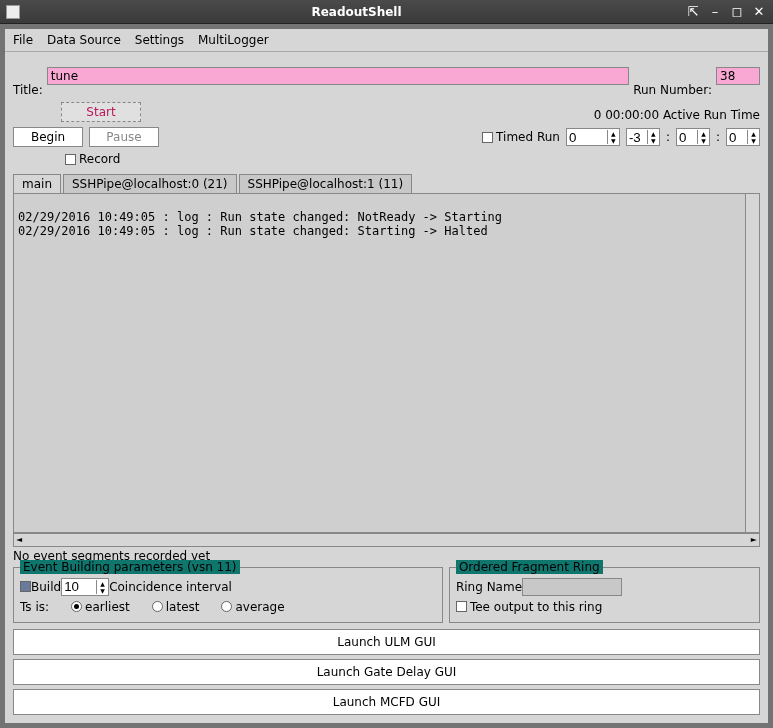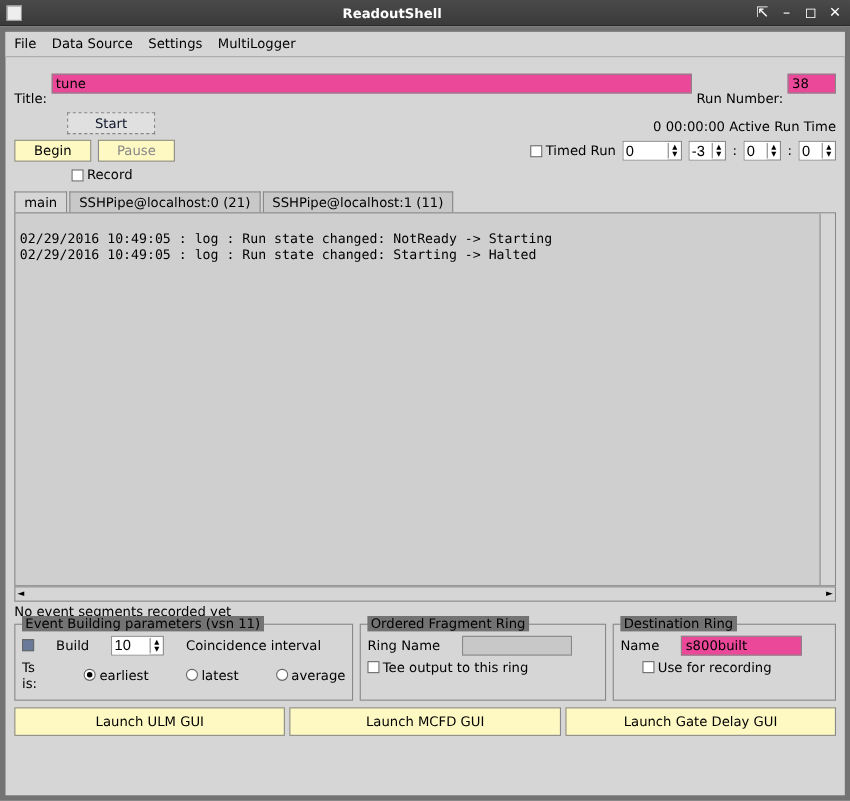"tune" input[type=text], input.num { background: #ec4899 -> #f9a8d4 }
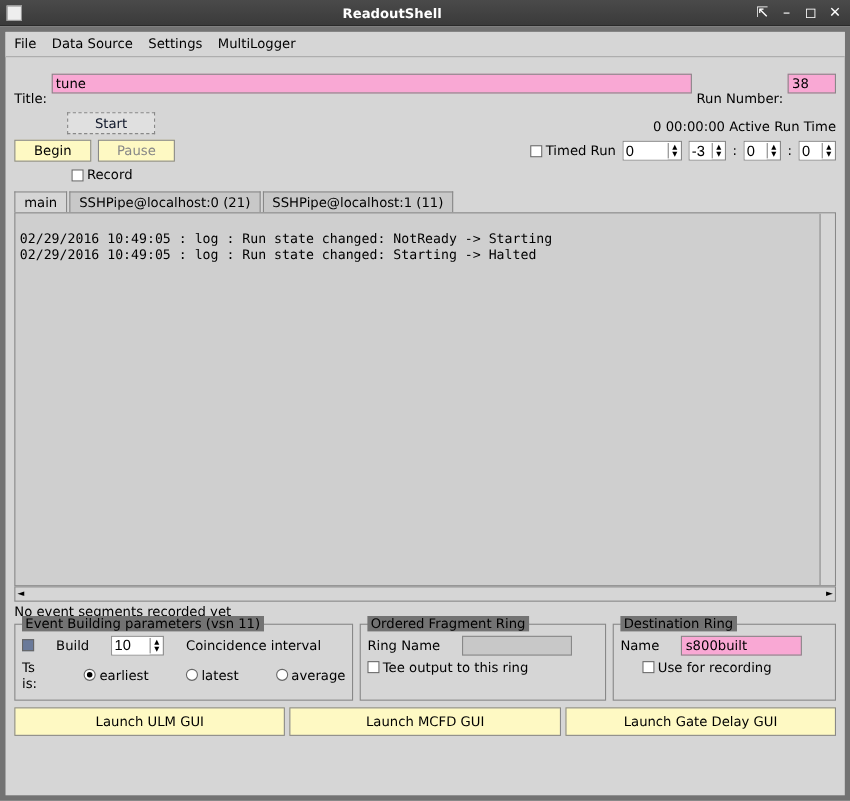"Start" .btn.dashed { color: #0f172a -> #be185d }
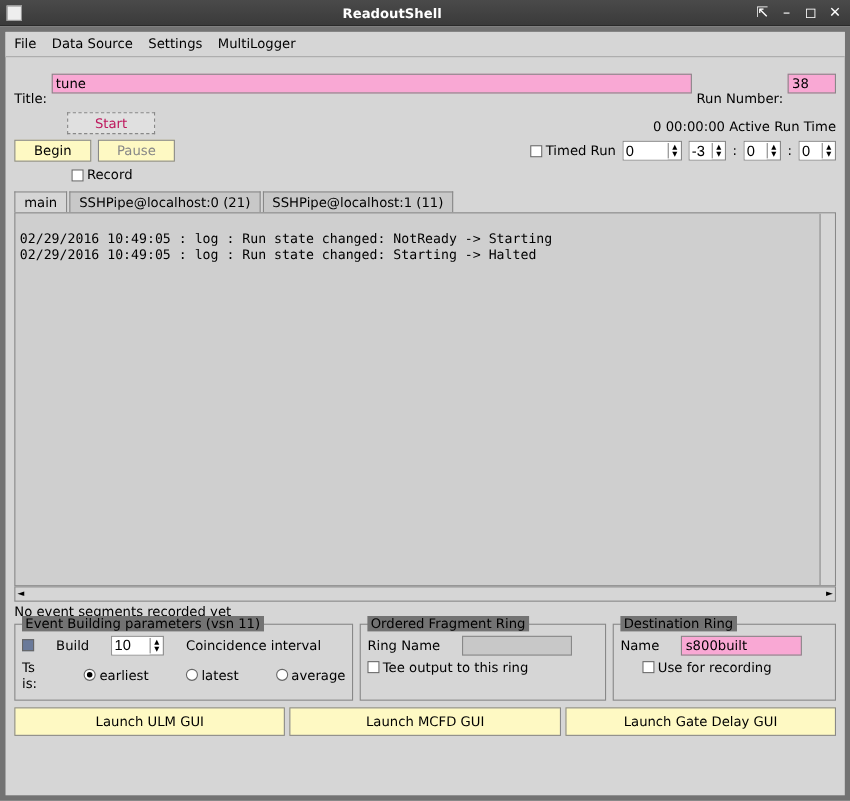"Begin" .btn { background: #fef9c3 -> #ffffff }
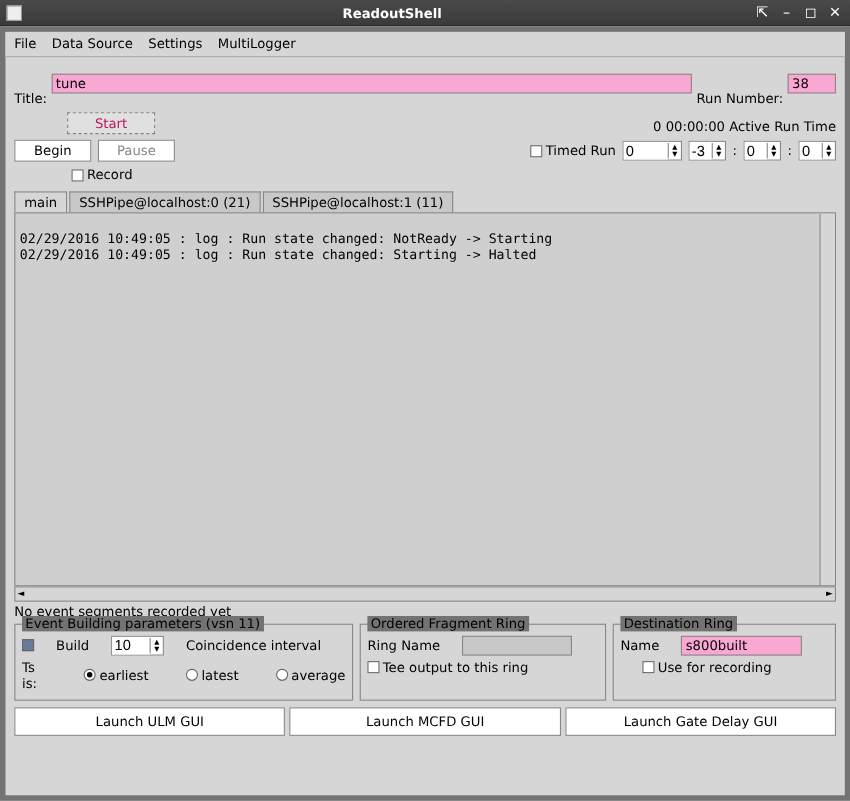"Event Building parameters (vsn 11)" .panel .legend { background: #737373 -> #0f766e }
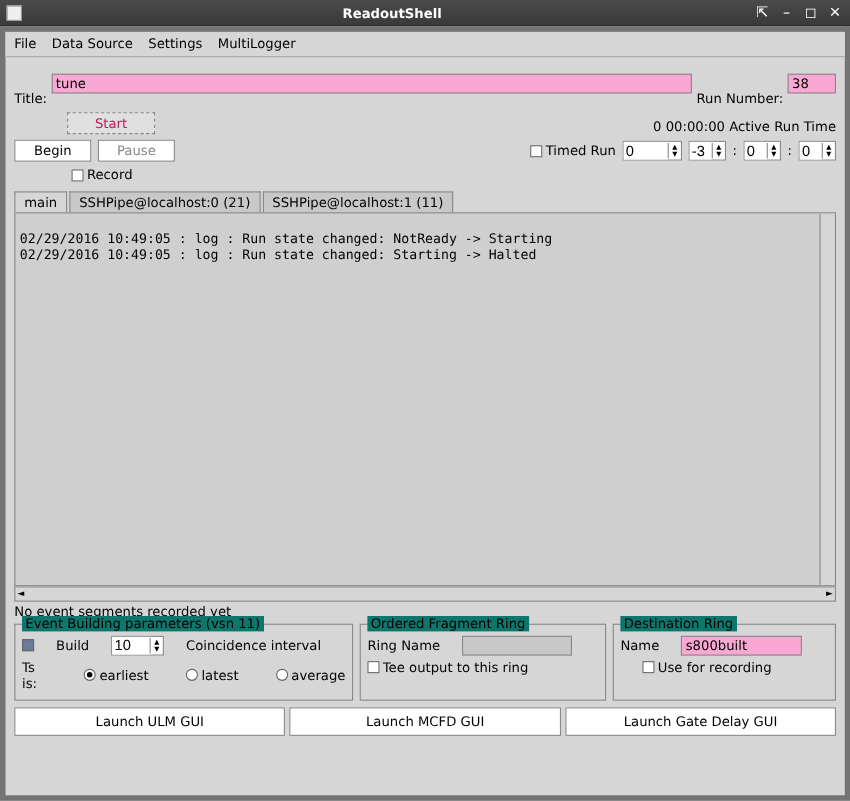"Destination Ring" div.panel { html: <div> <span>Destination Ring</span> <div> <span>Name</span> <input> </div> <div> <span> <span></span> <span>Use for recording</span> </span> </div> </div> -> none }
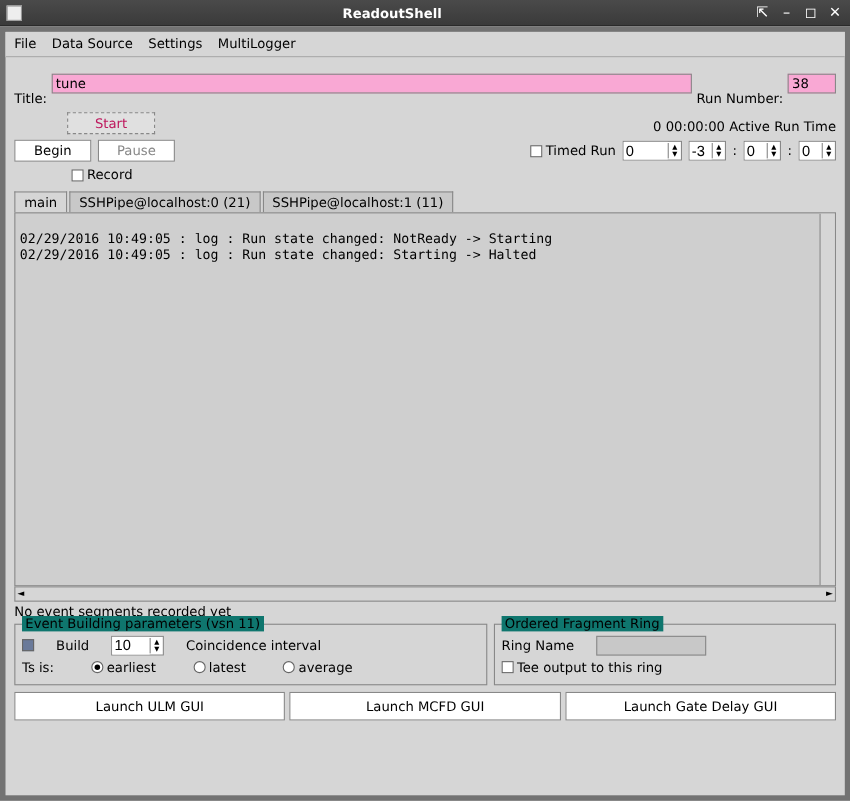"Build" .prow { gap: 20px -> 0 }
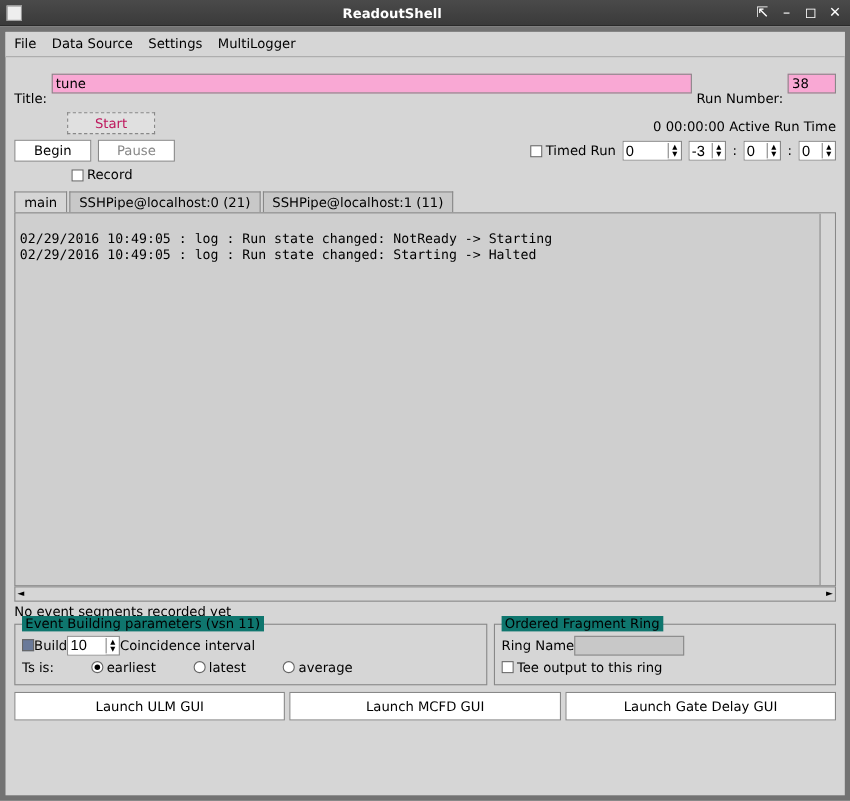"Ts is:" div.prow { gap: 34px -> 22px }
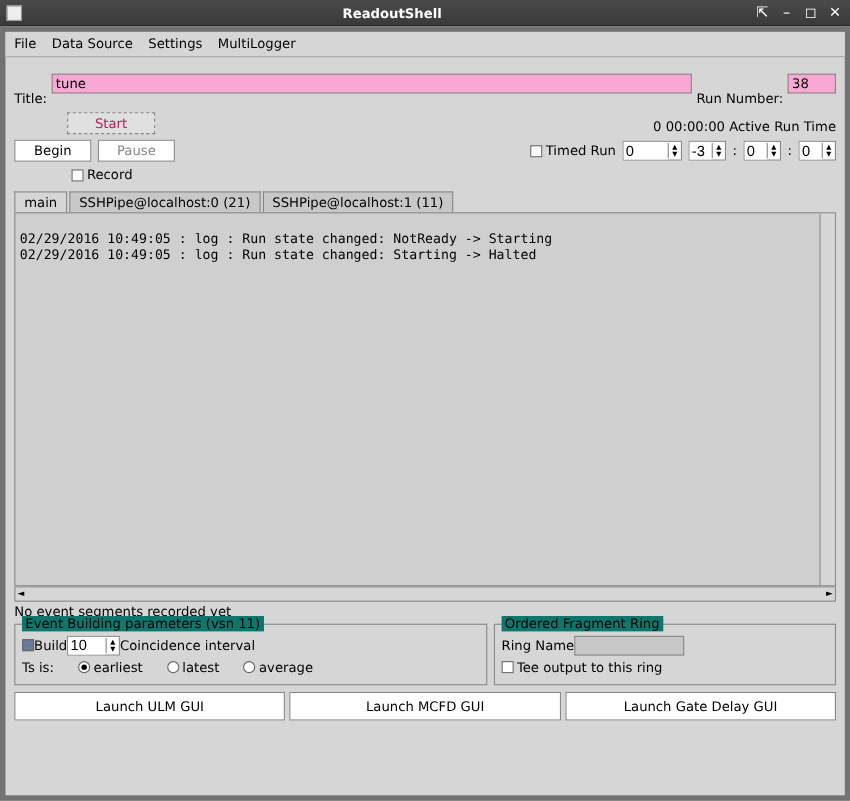"Launch ULM GUI" .launchbtns { flex-direction: none -> column }
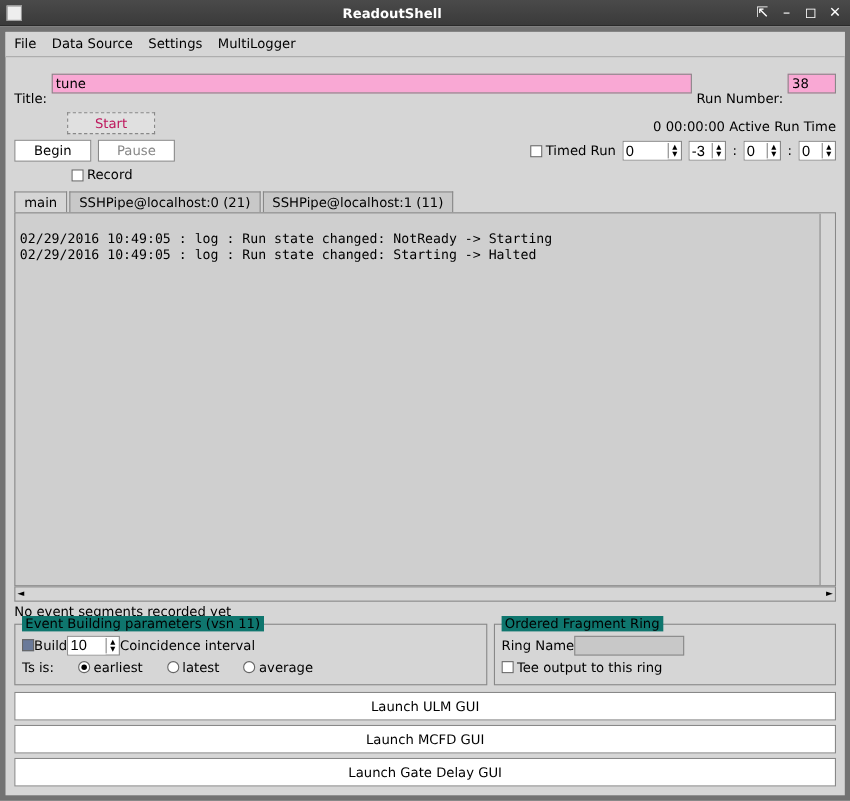"Launch MCFD GUI" button.btn { order: before "Launch Gate Delay GUI" -> after "Launch Gate Delay GUI" }
